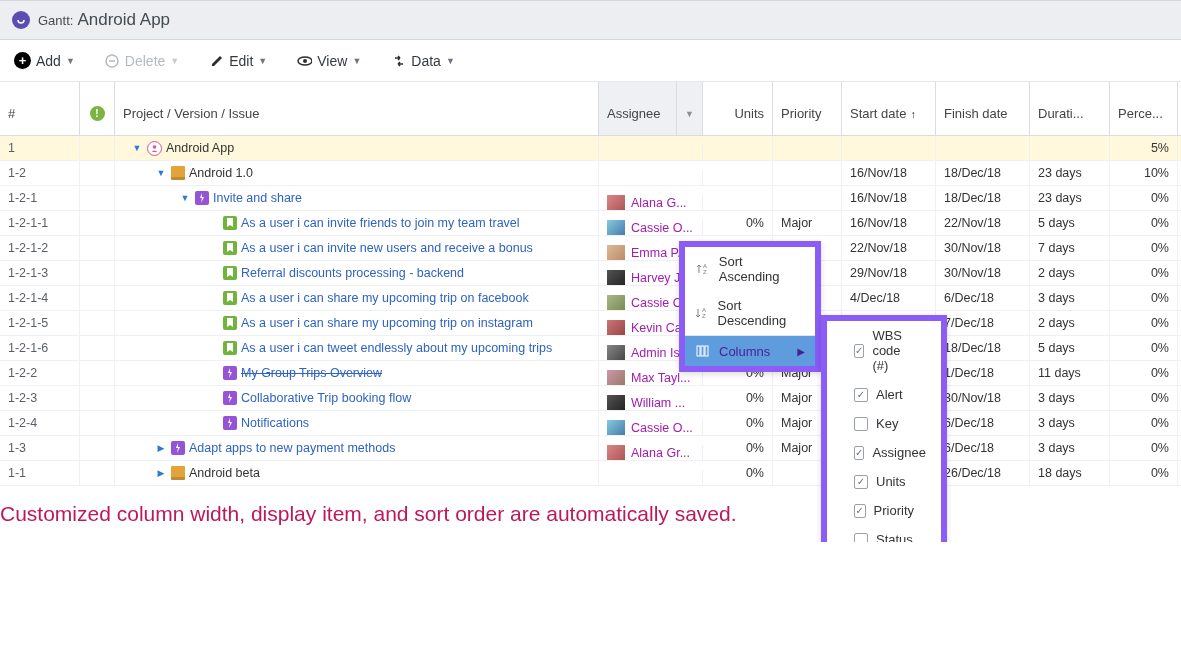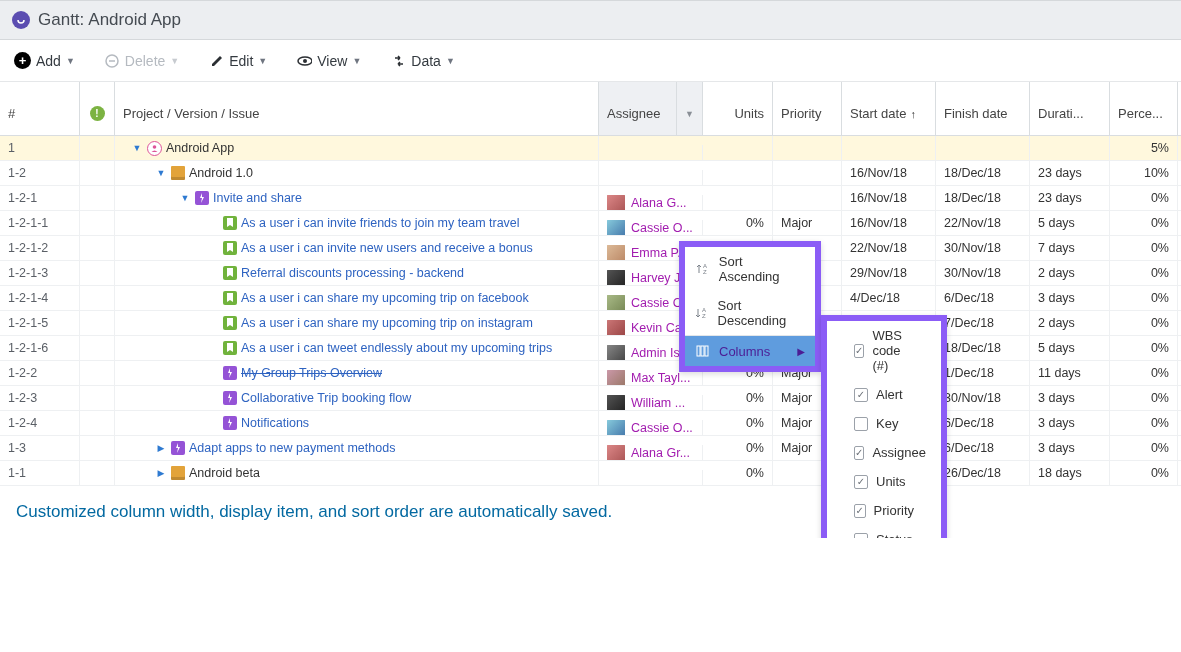"Gantt:" .title-prefix { font-size: 17px -> 13px }
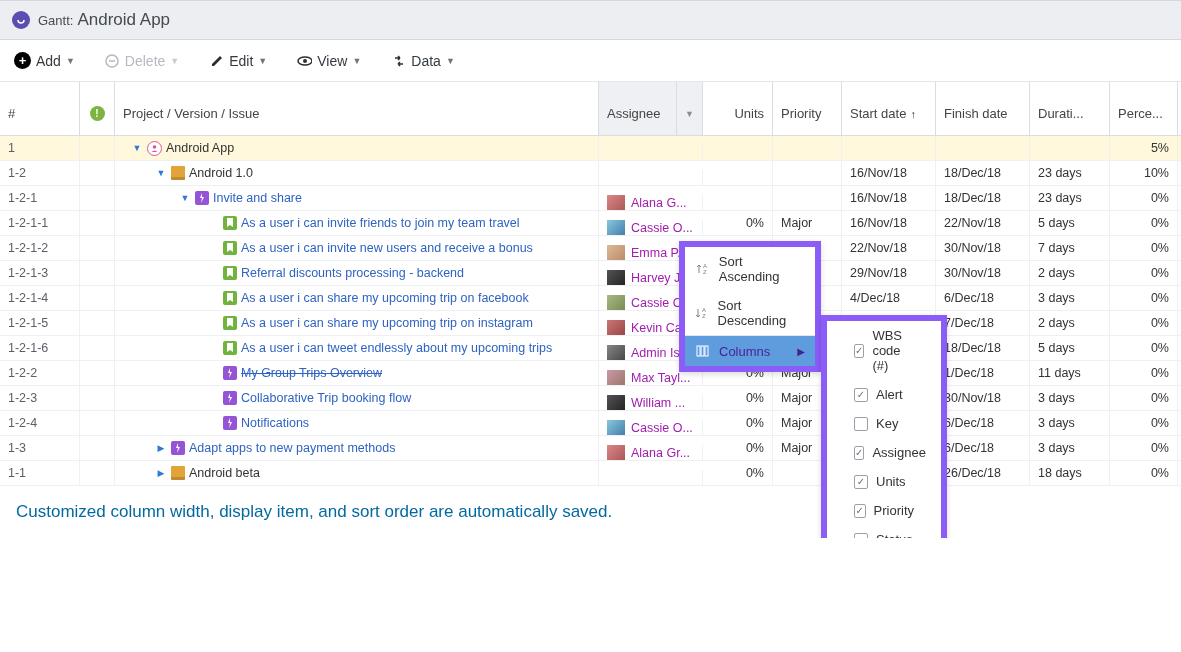"Customized column width, display item," .footer-note { color: #0369a1 -> #be185d; font-size: 17px -> 21px; padding: 16px 16px -> 16px 0 }
